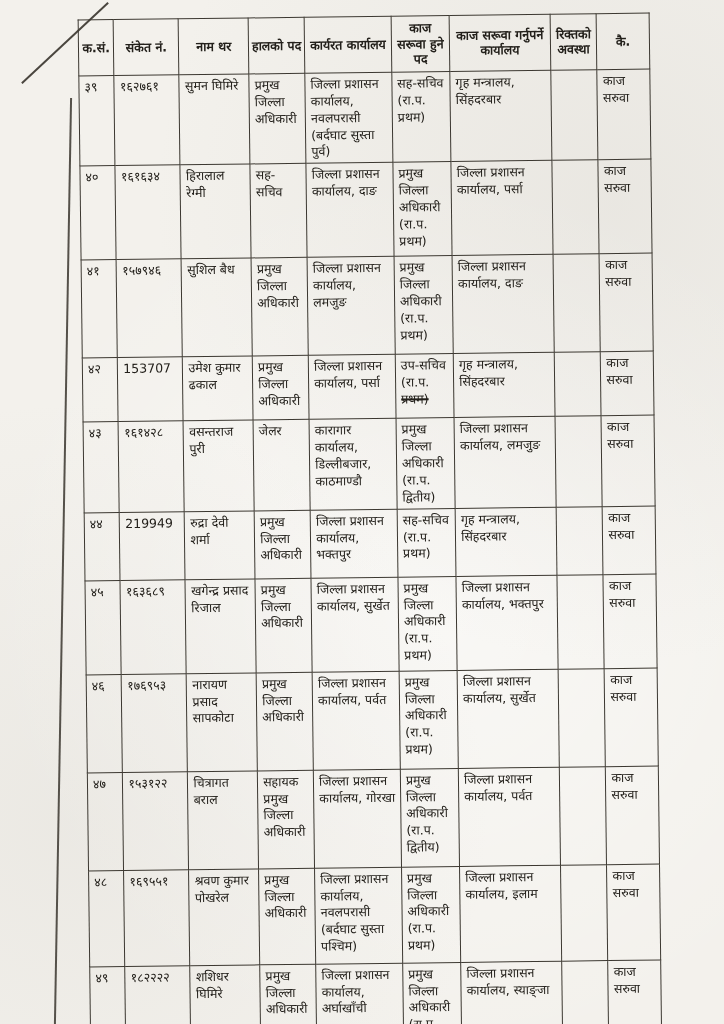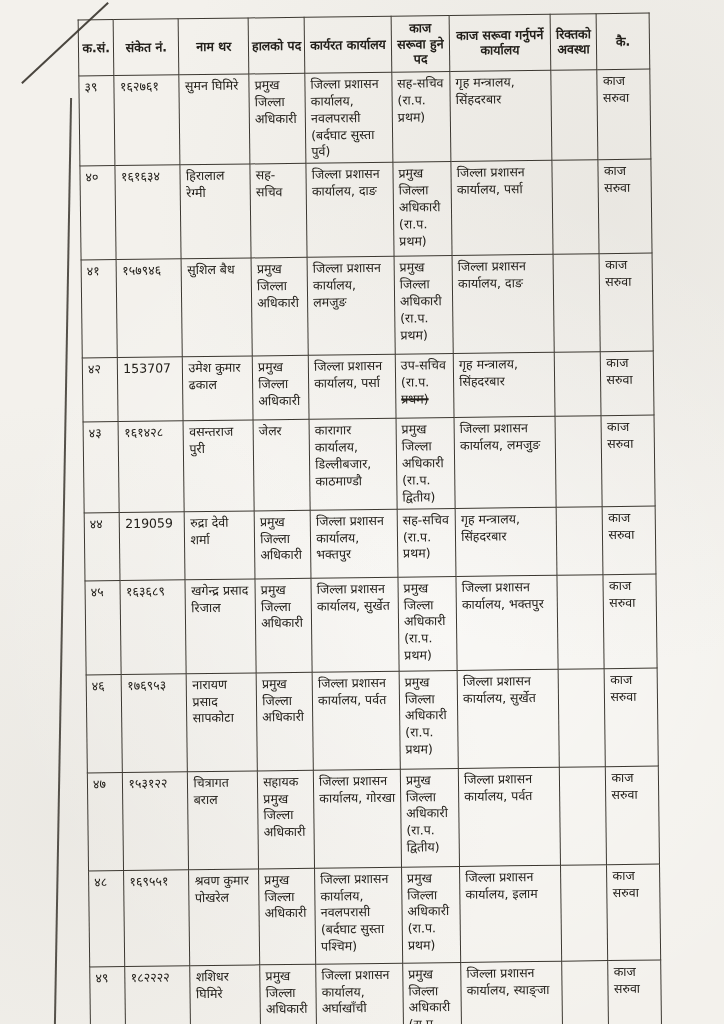"219059" td.c-code { text: 219059 -> 219949 }
